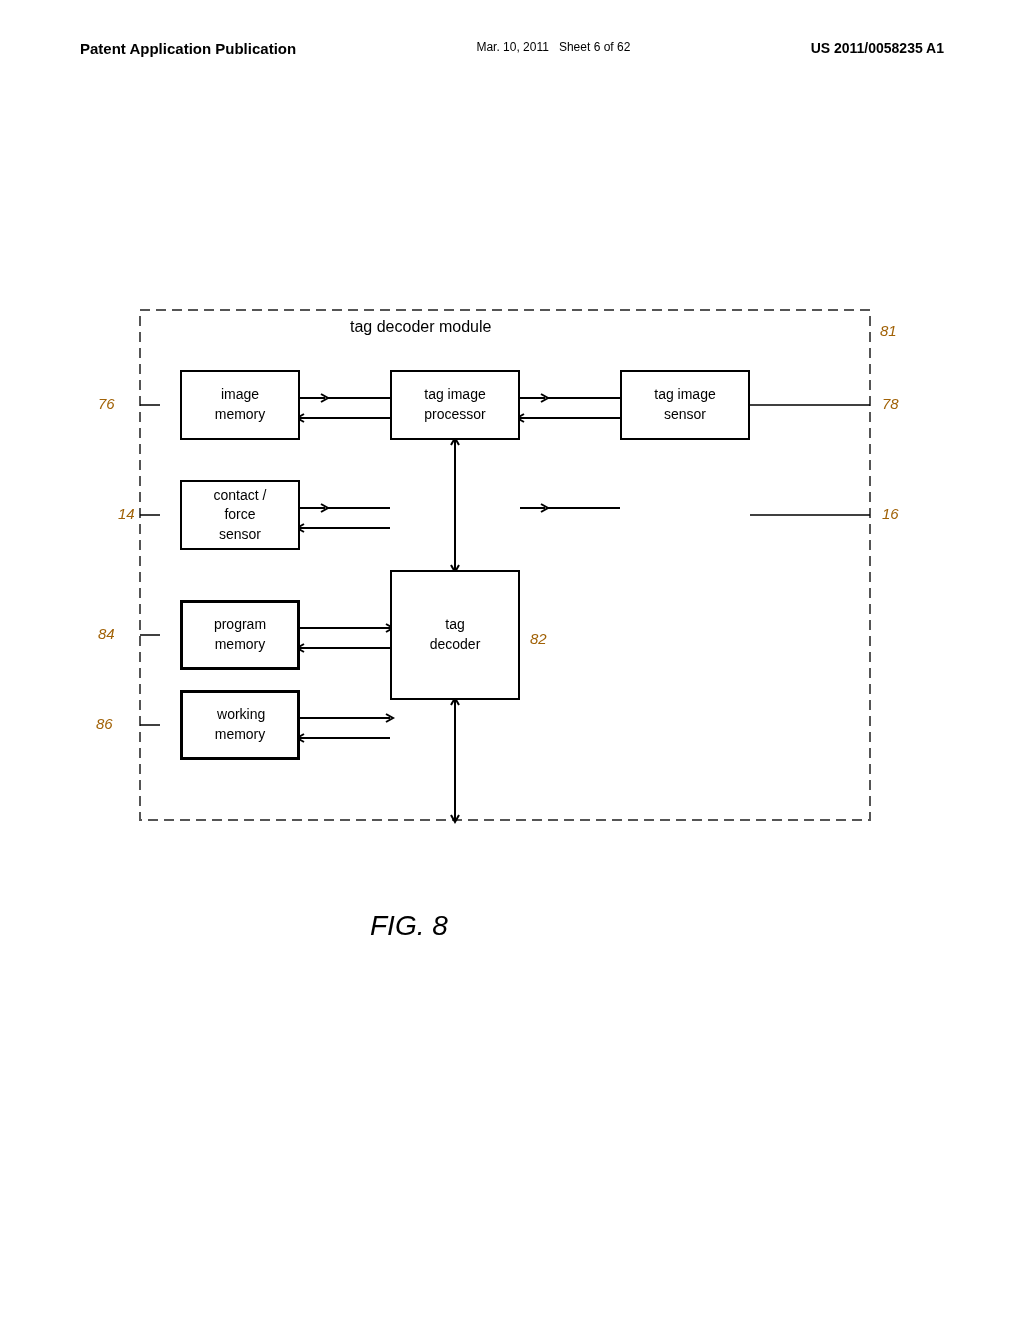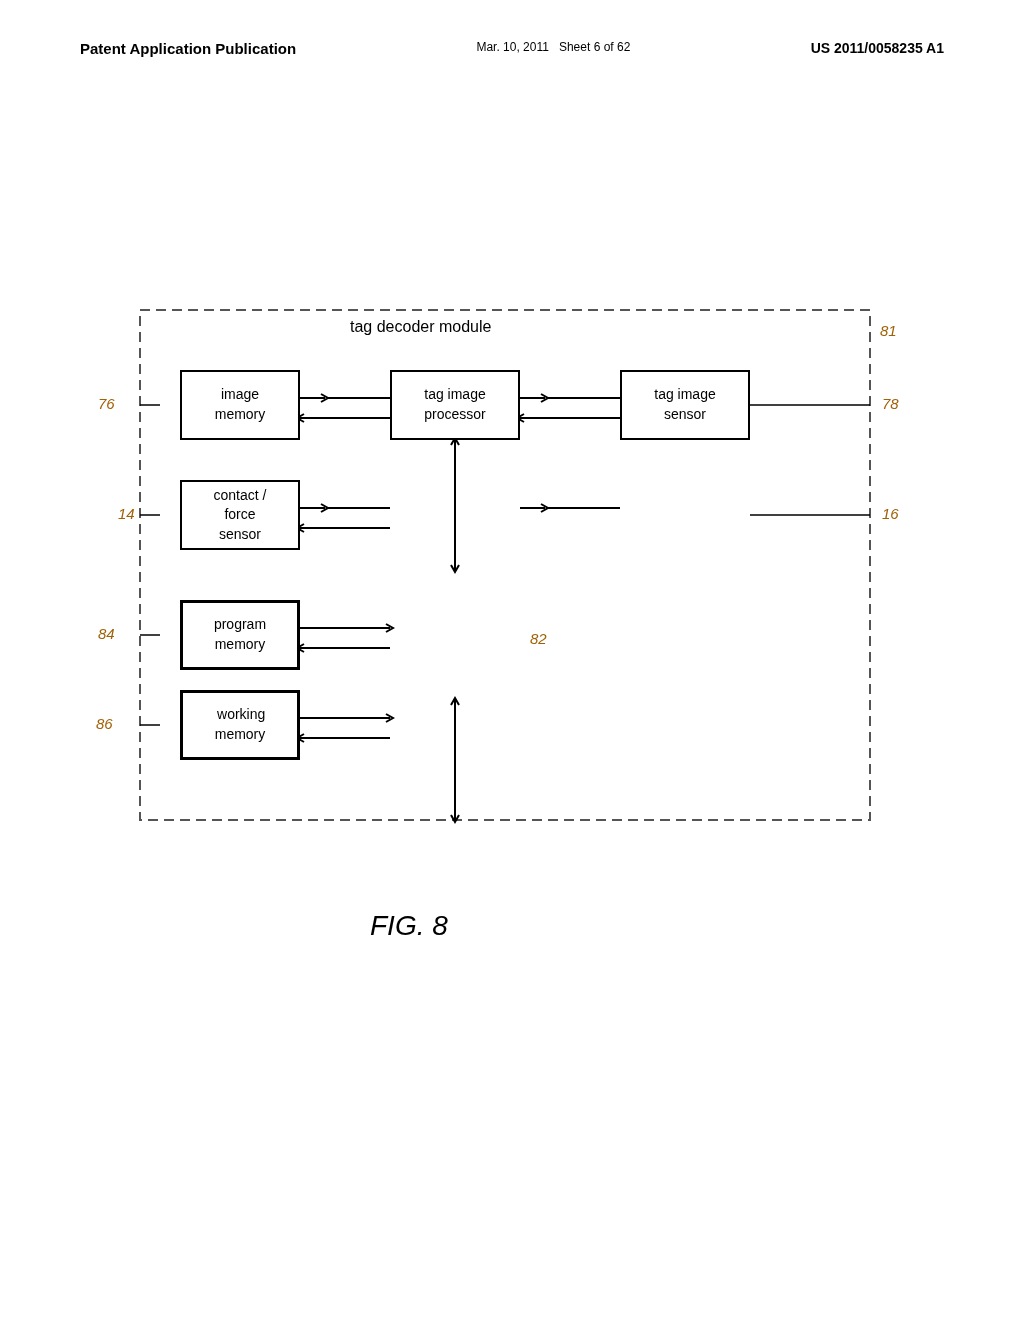"tag" div.block-box { html: none -> <div> <span>tag<br>decoder</span> </div> }
